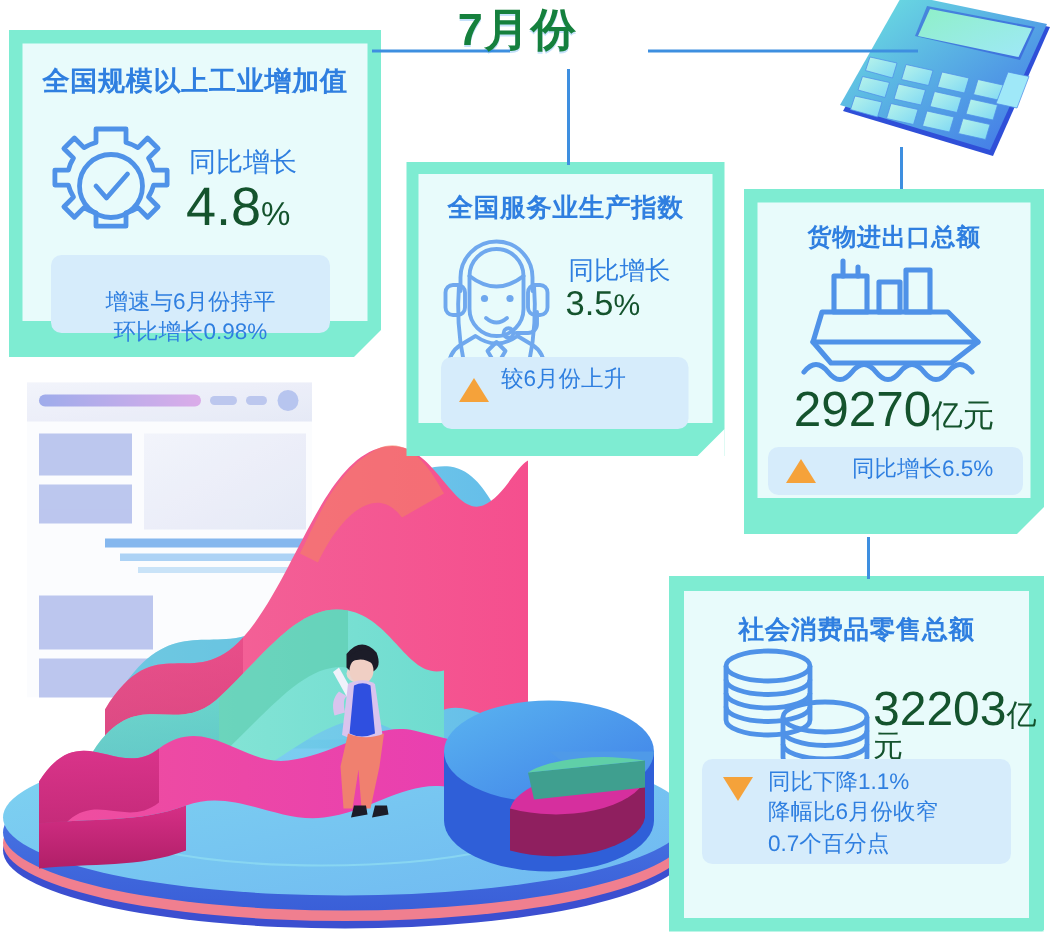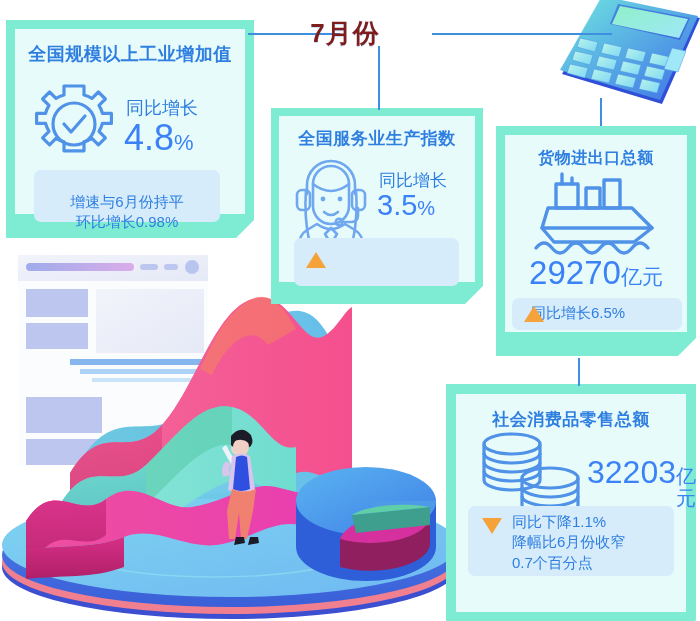"7月份" #title { color: #7f1d1d -> #15803d; font-size: 26px -> 30px; top: 16px -> 0 }
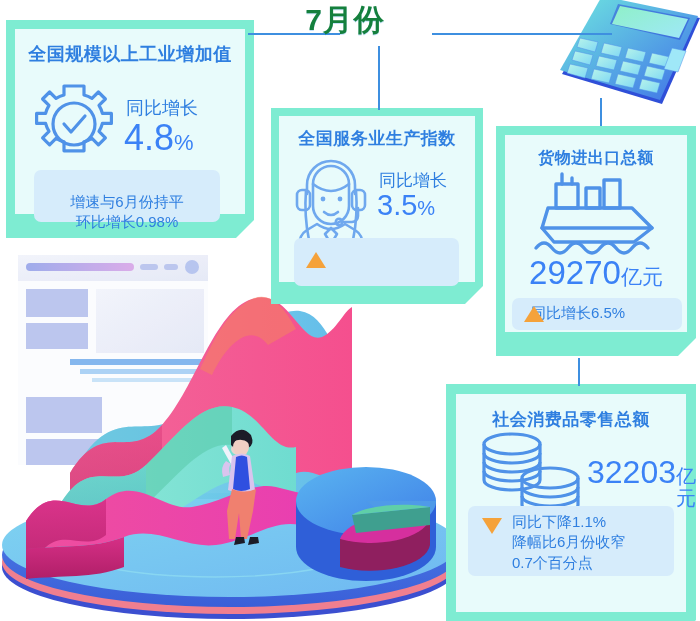"4.8" .bigpct { color: #3b82f6 -> #14532d }
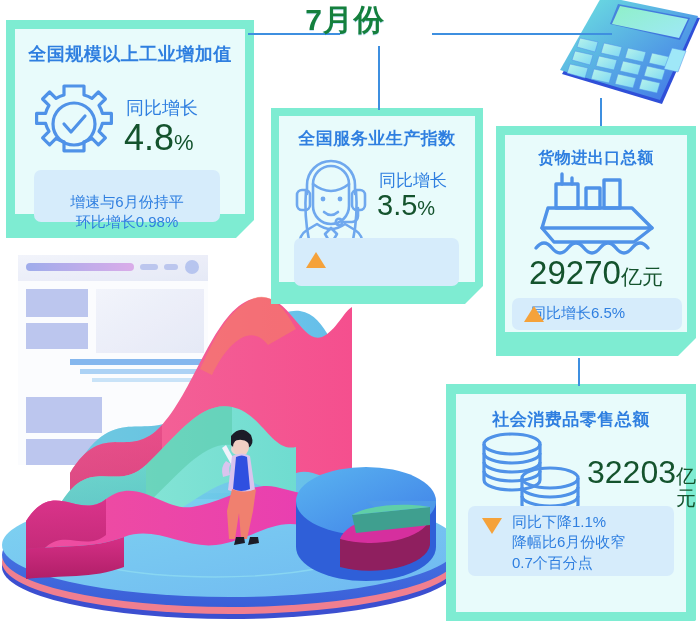"3.5" span.bigpct { font-size: 29px -> 23px }
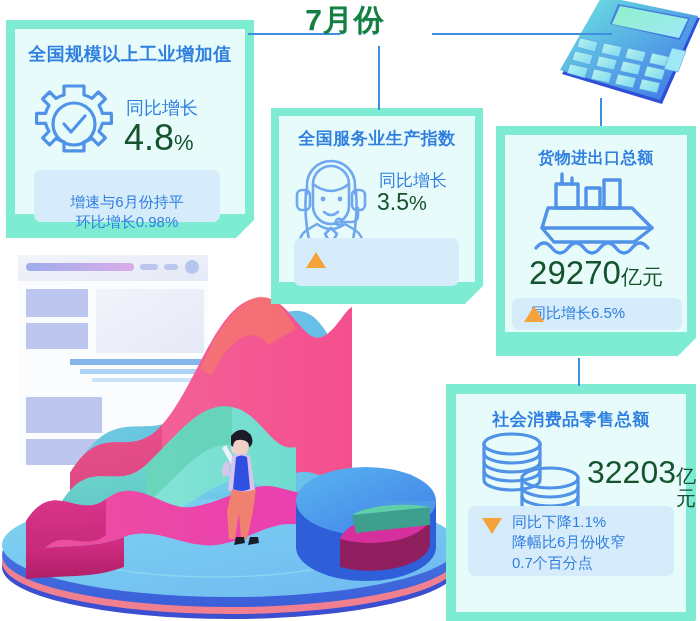"较6月份上升" div { html: none -> <div>较6月份上升</div> }
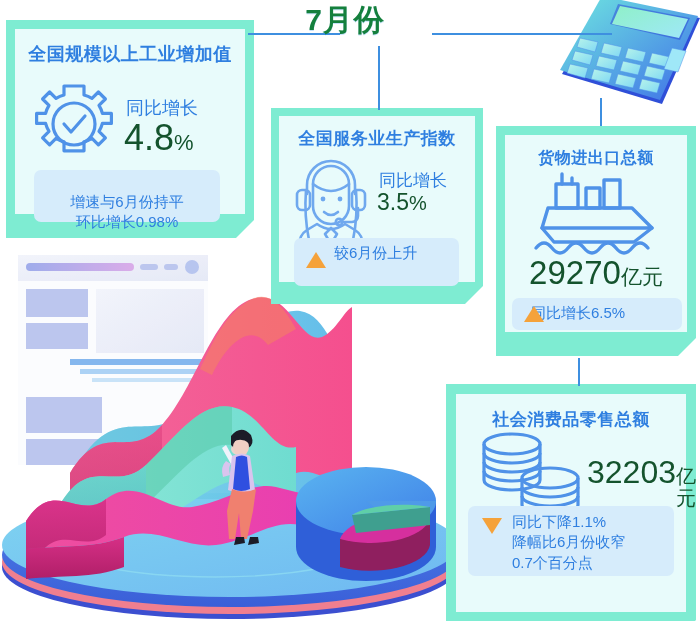"同比增长6.5%" div.notebox { padding: 5px 0 0 19px -> 5px 0 0 56px }
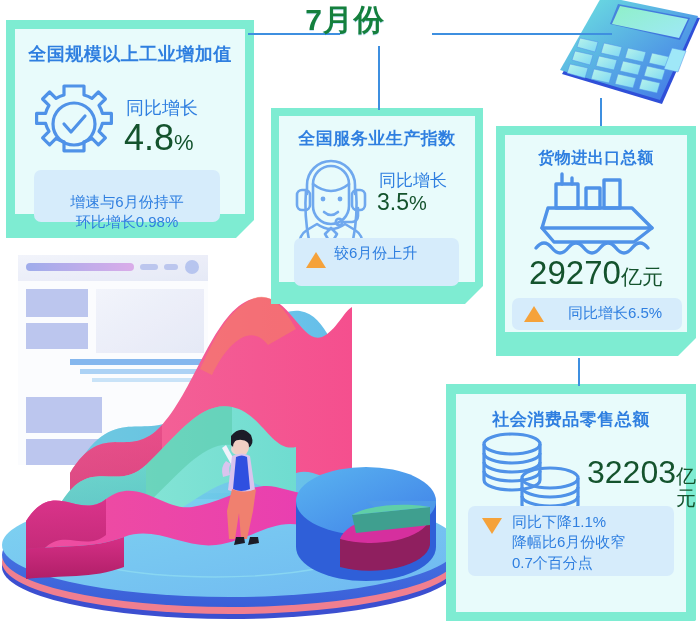"32203亿元" div { text-align: right -> none }
